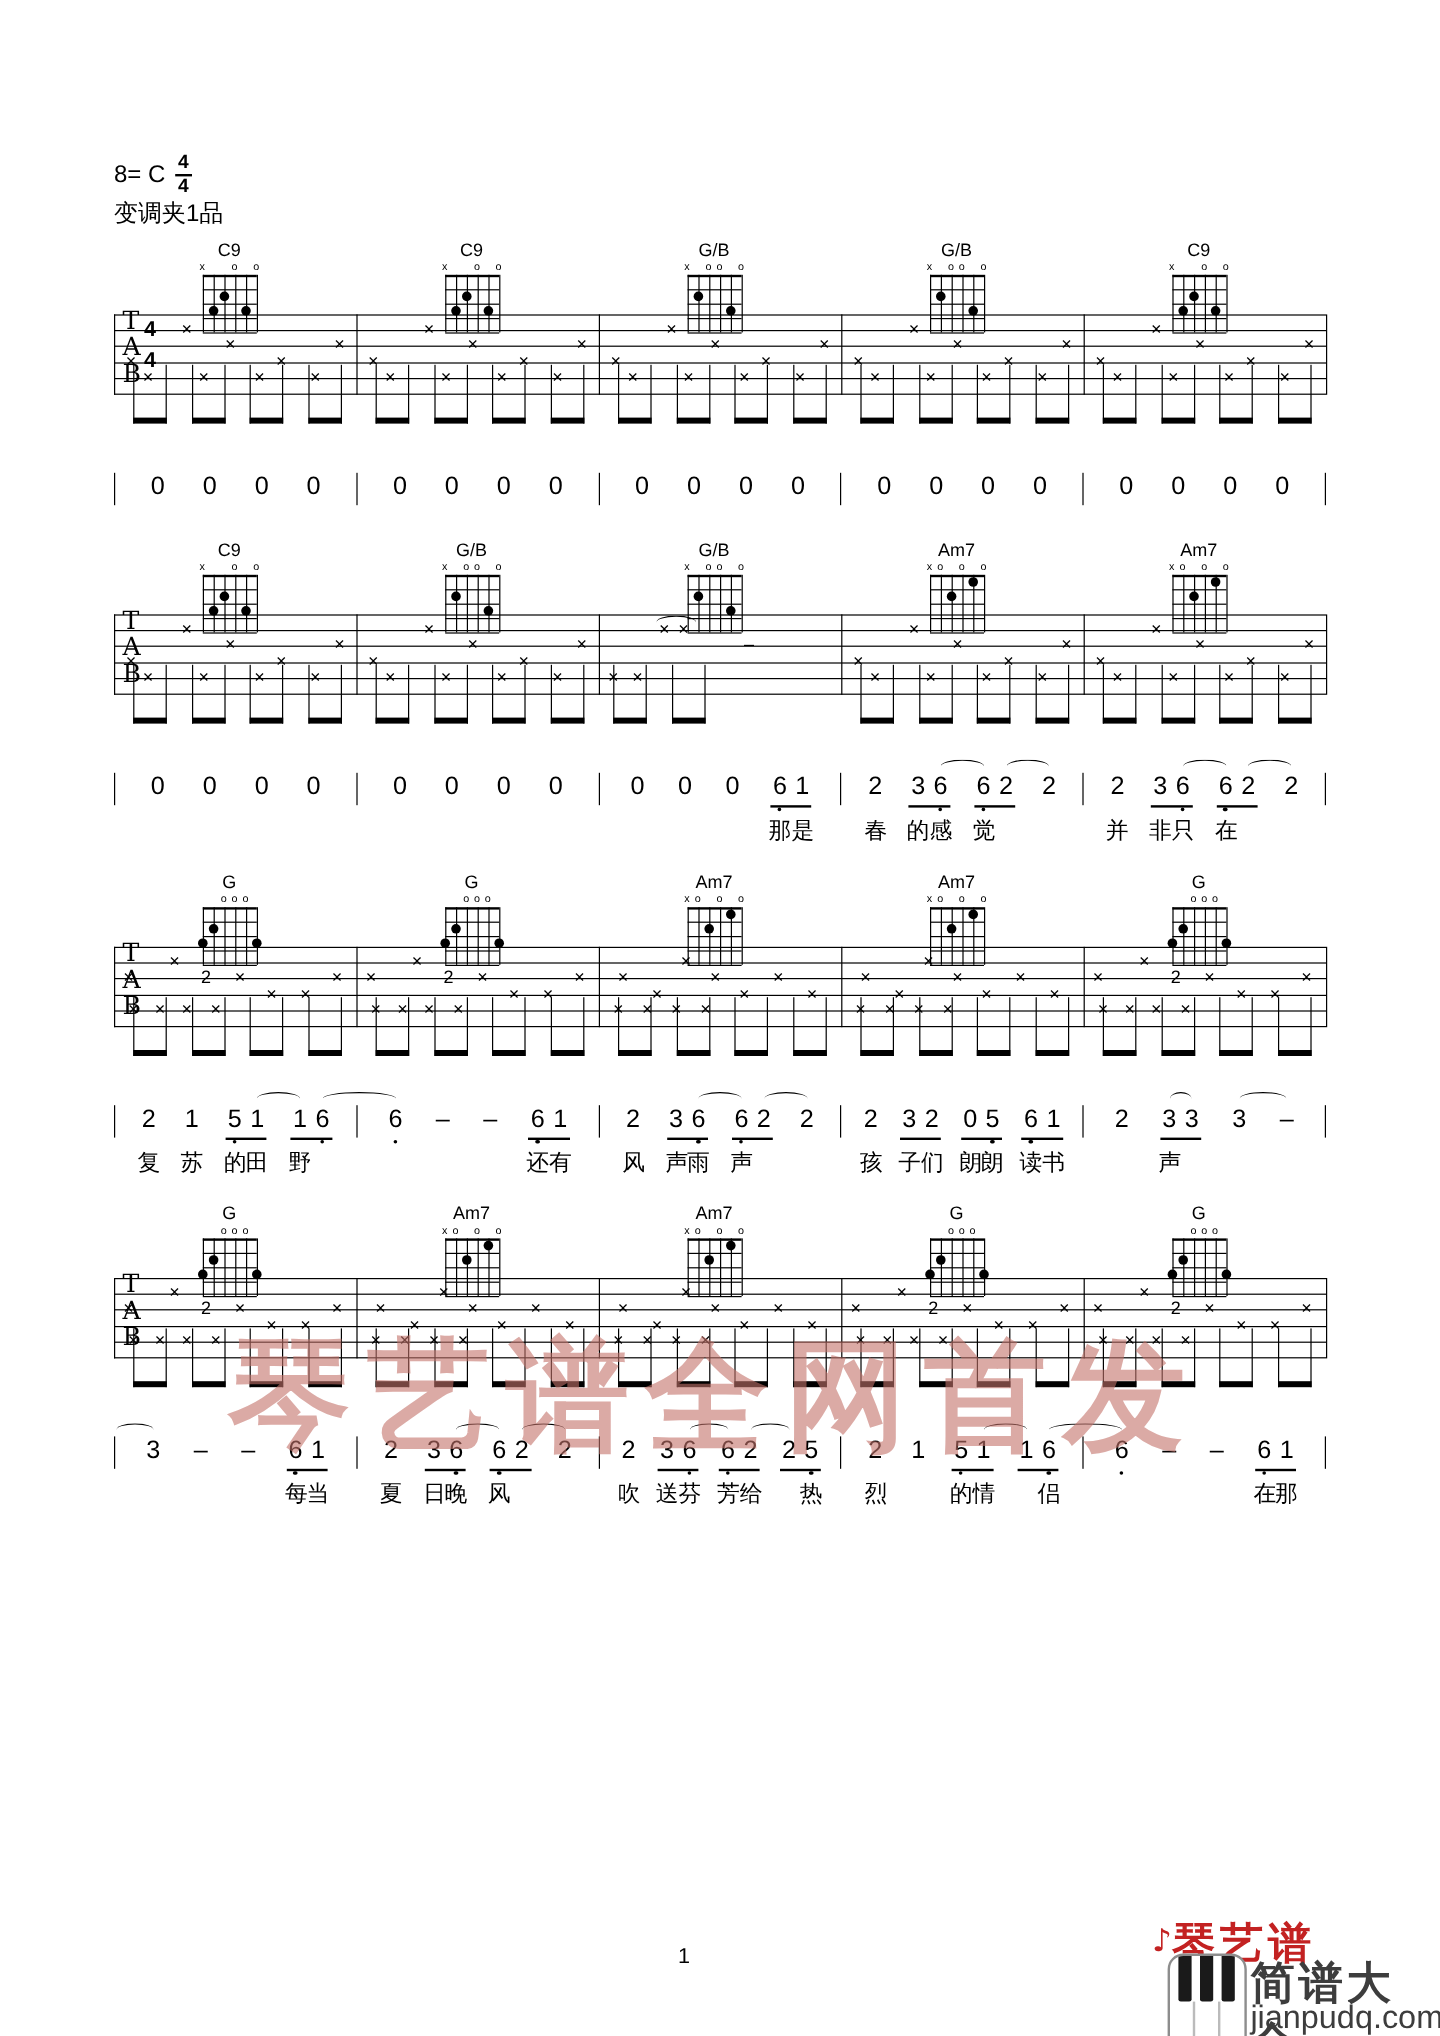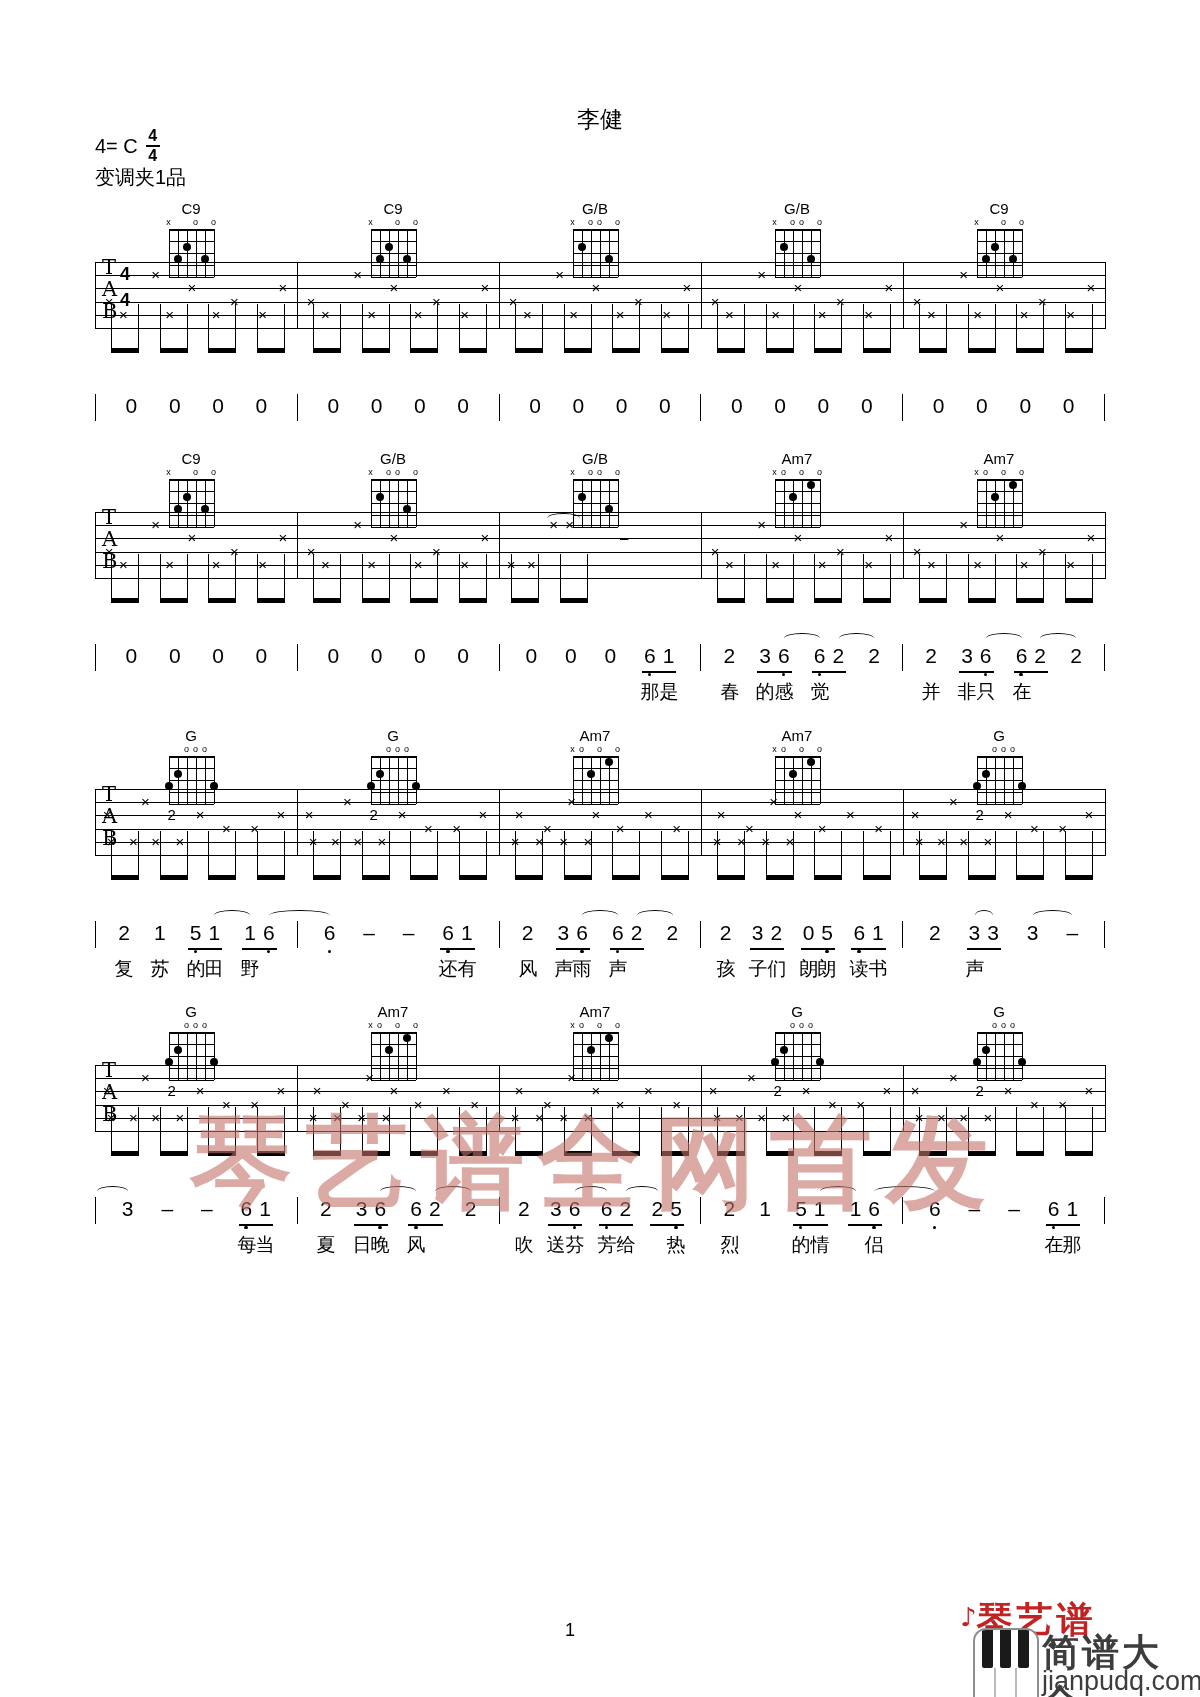"李健" div.artist { html: <div>李健</div> -> none }
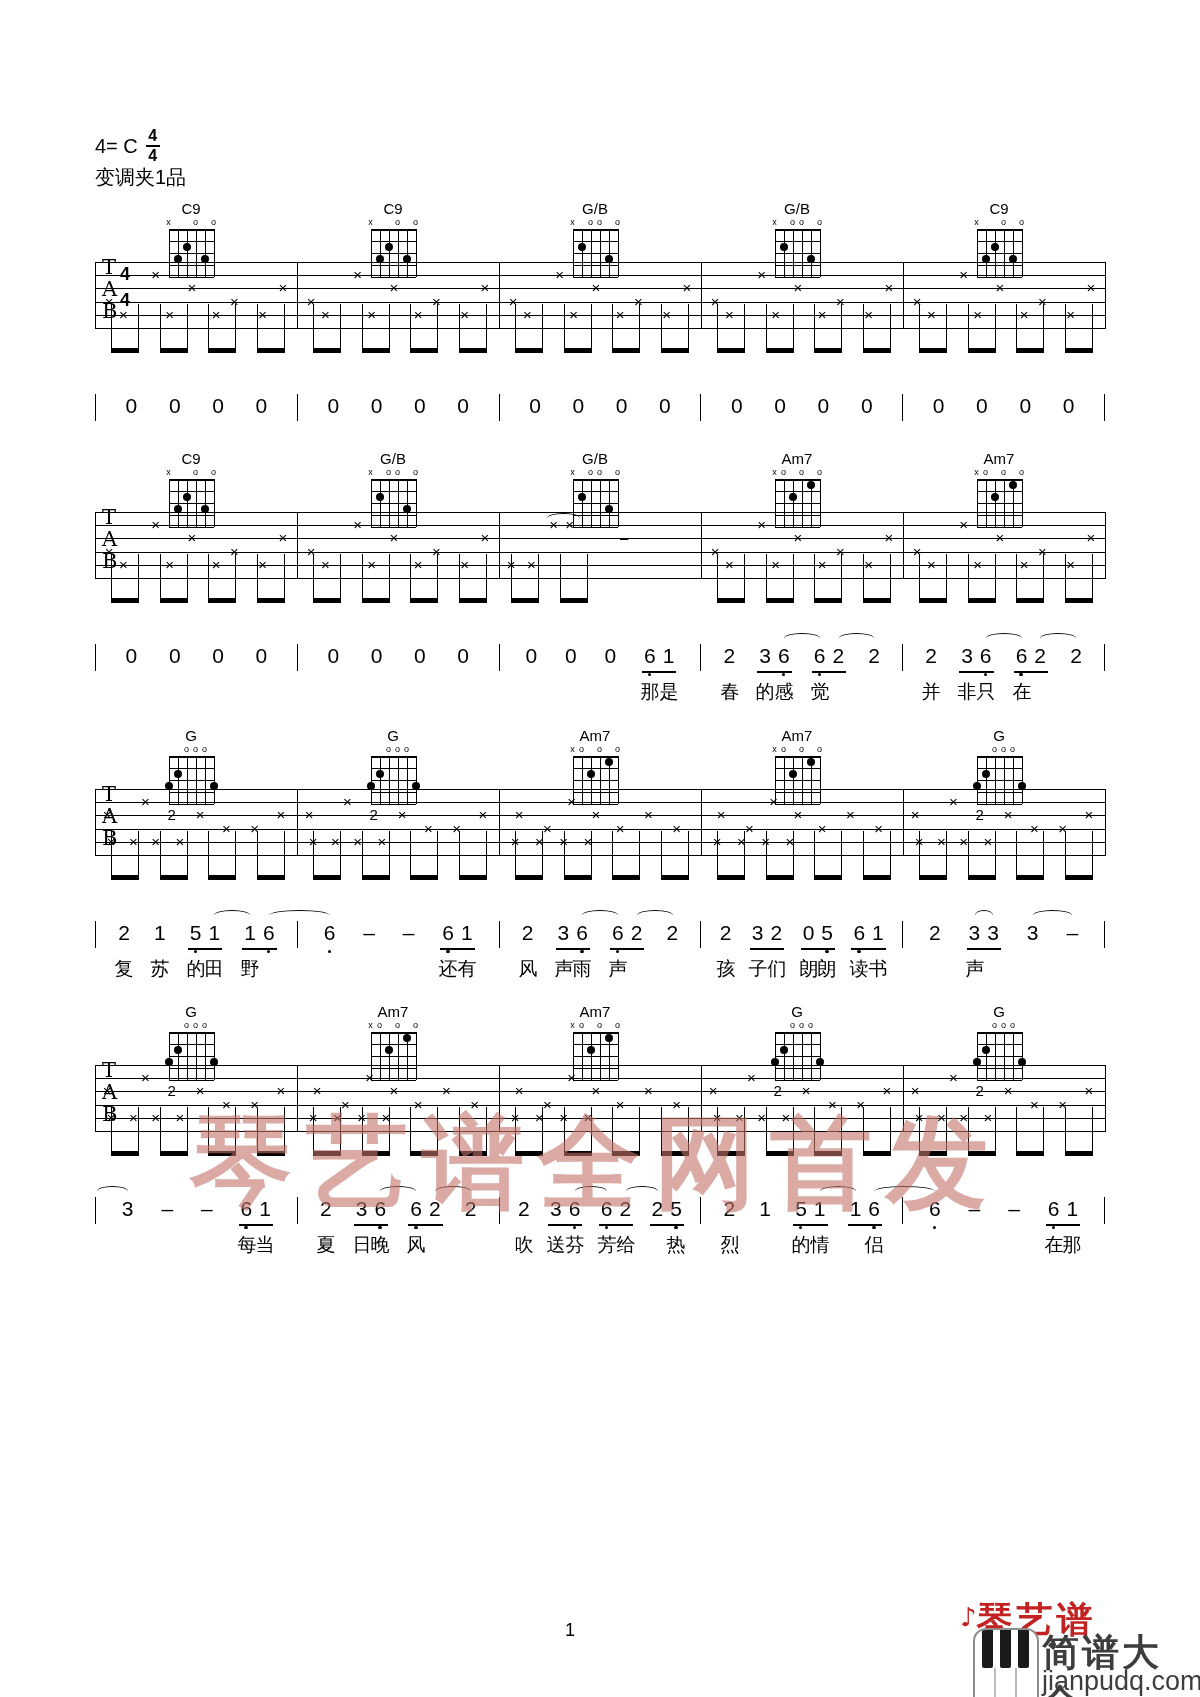"4= C" span { text: 4 -> 8 }
